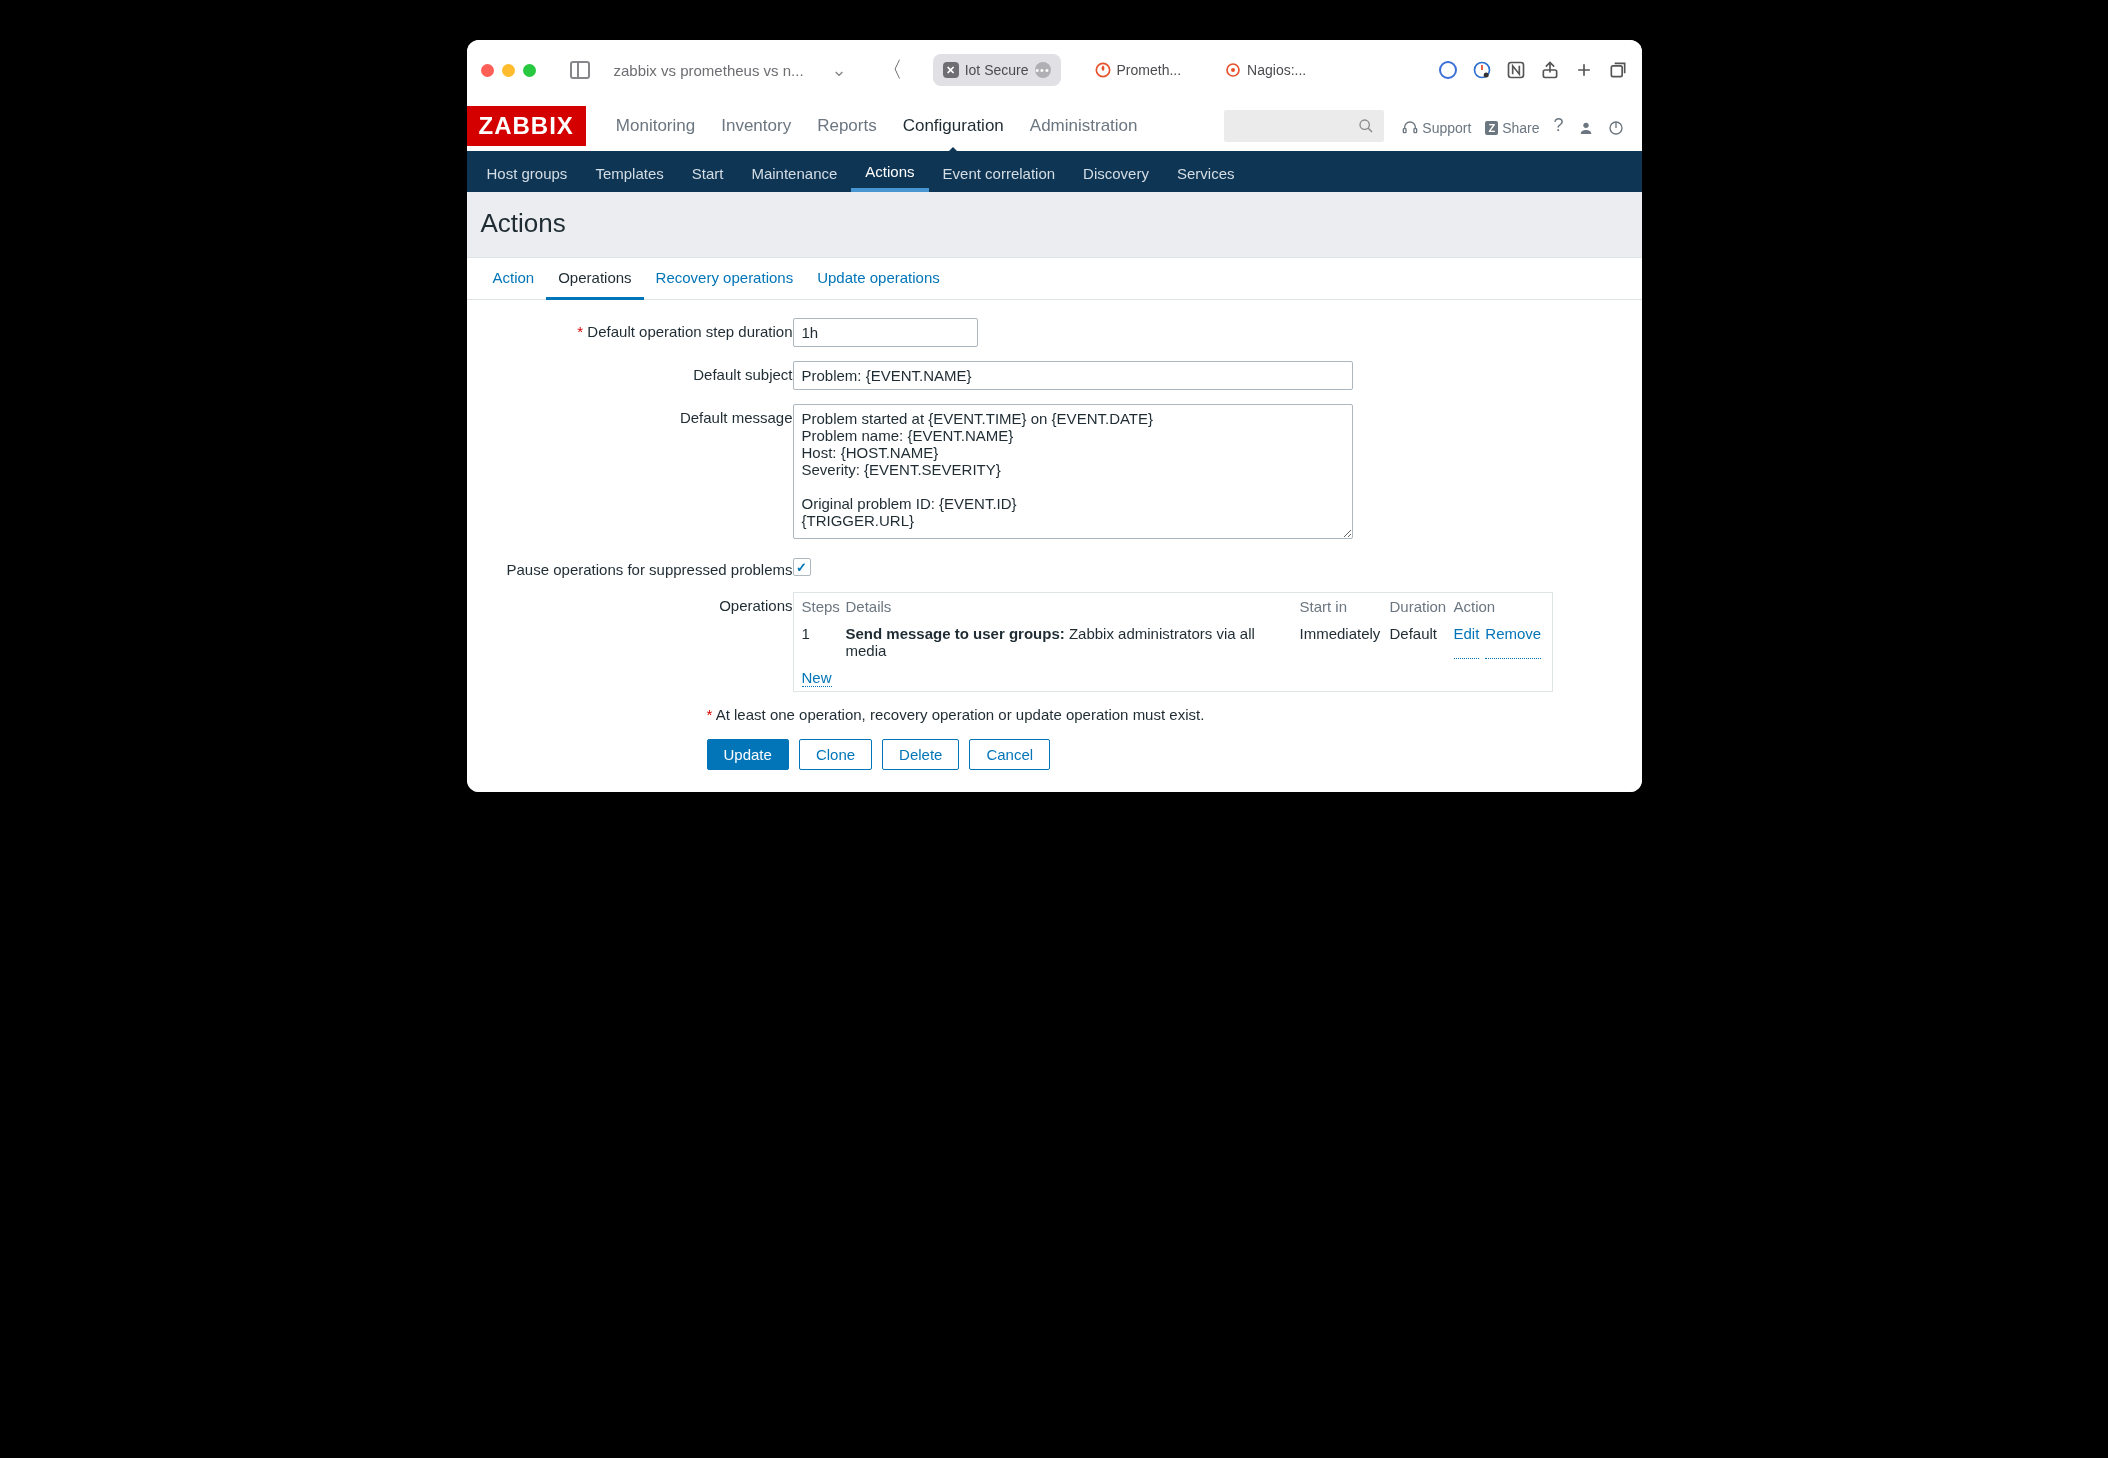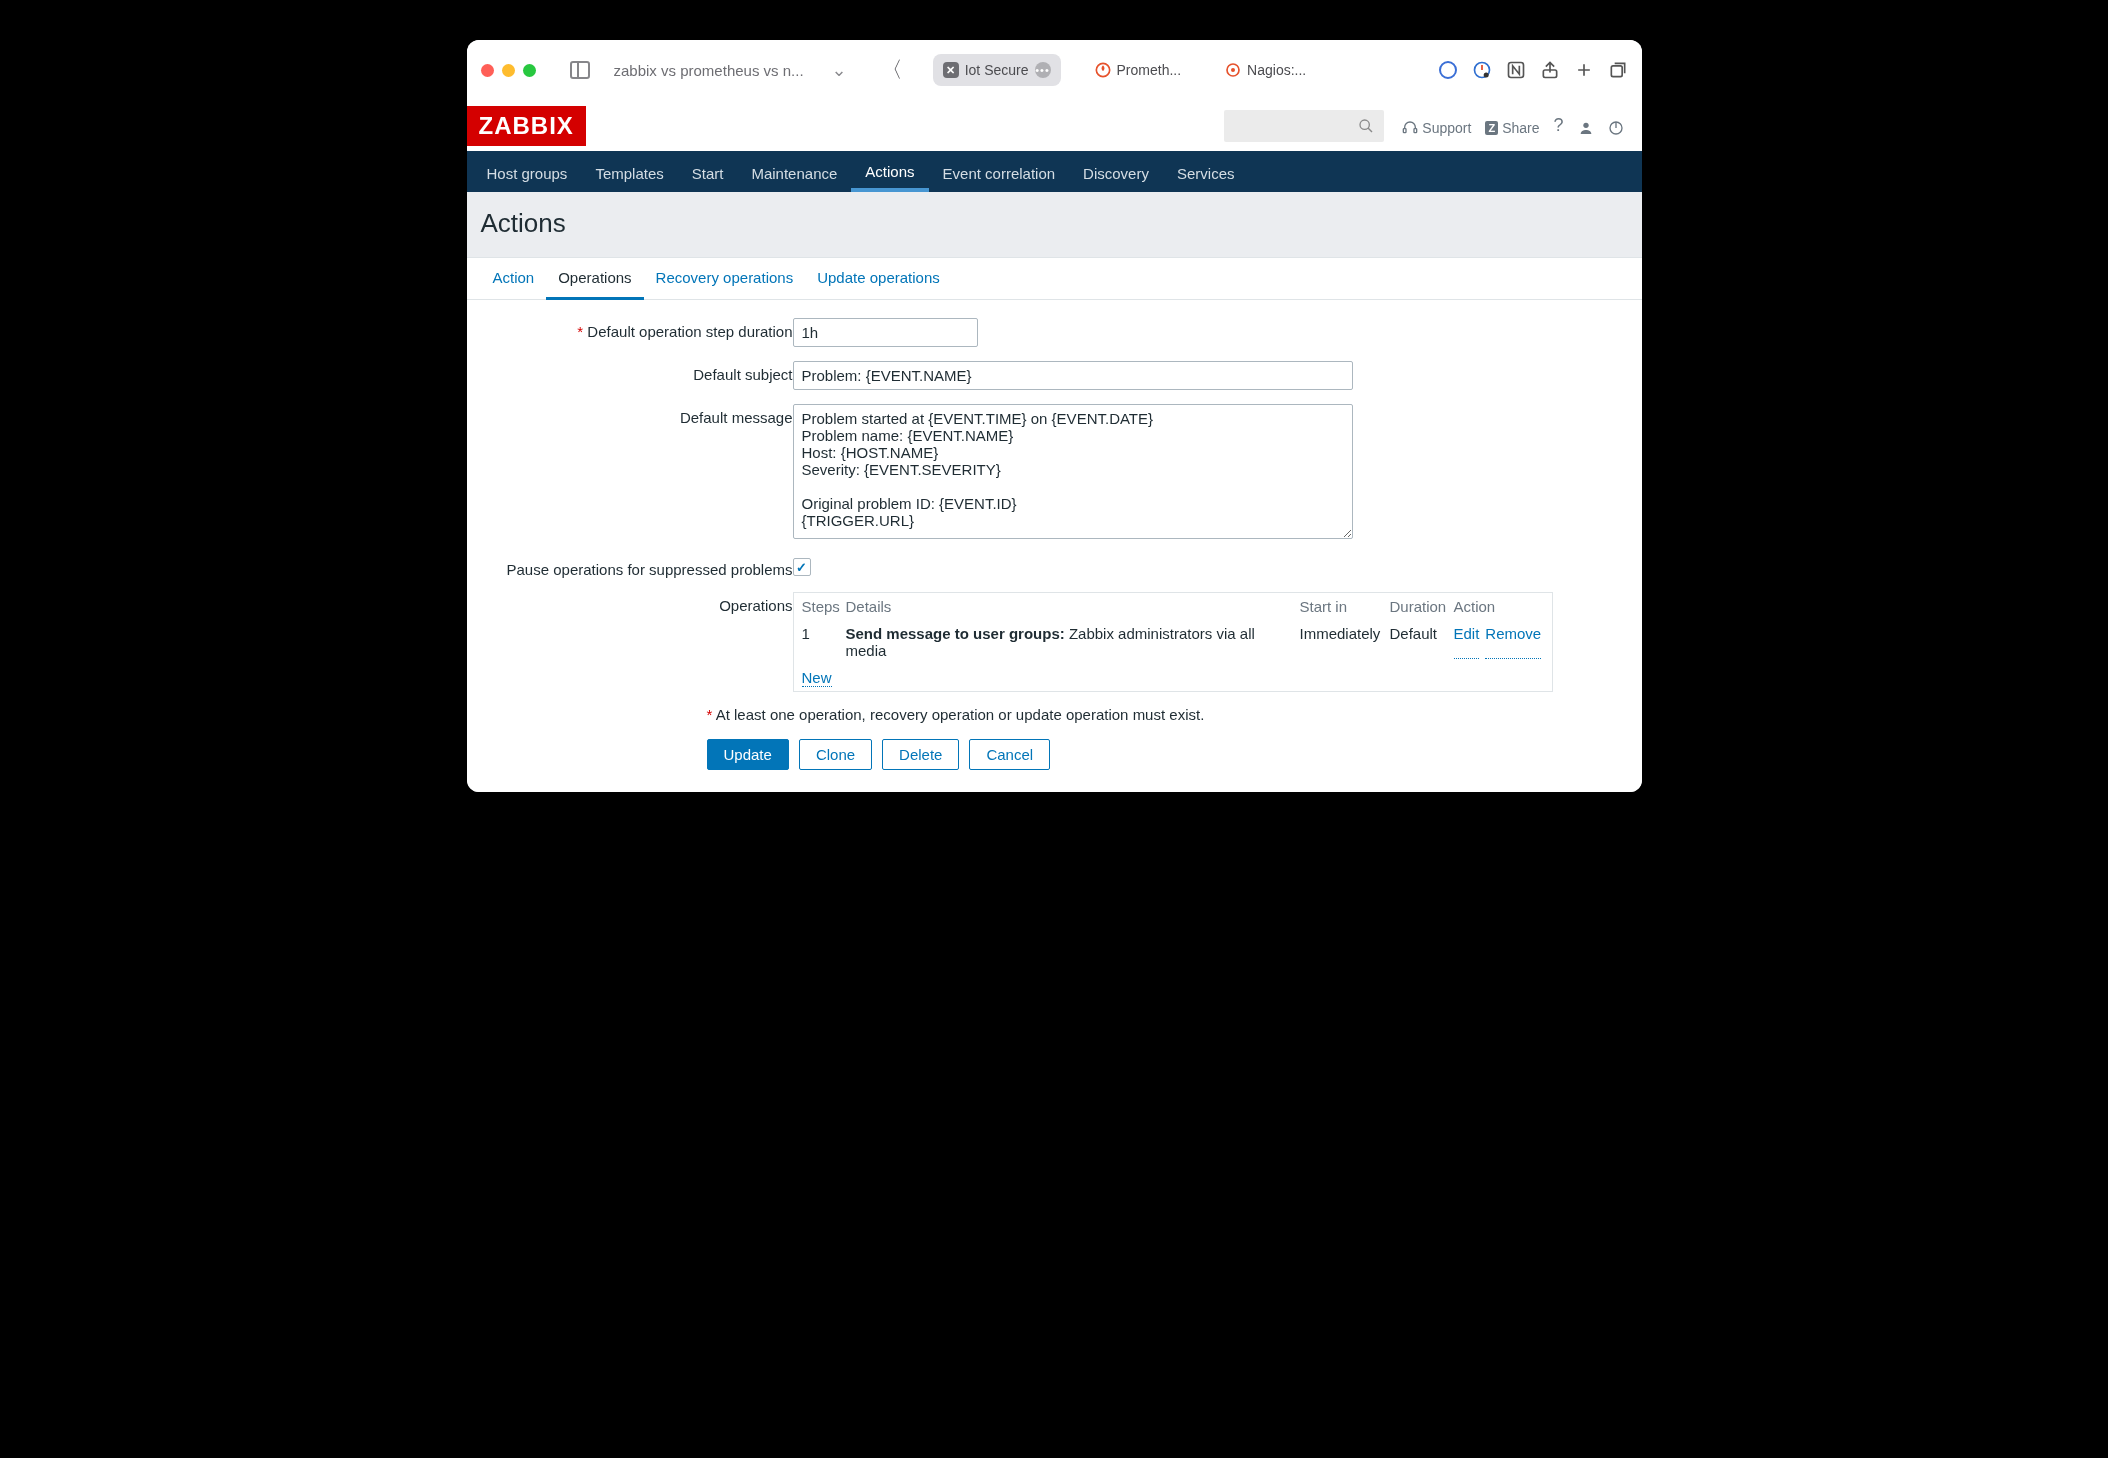"Monitoring" nav.z-nav { html: none -> <nav> <a>Monitoring</a> <a>Inventory</a> <a>Reports</a> <a>Configuration</a> <a>Administration</a> </nav> }
